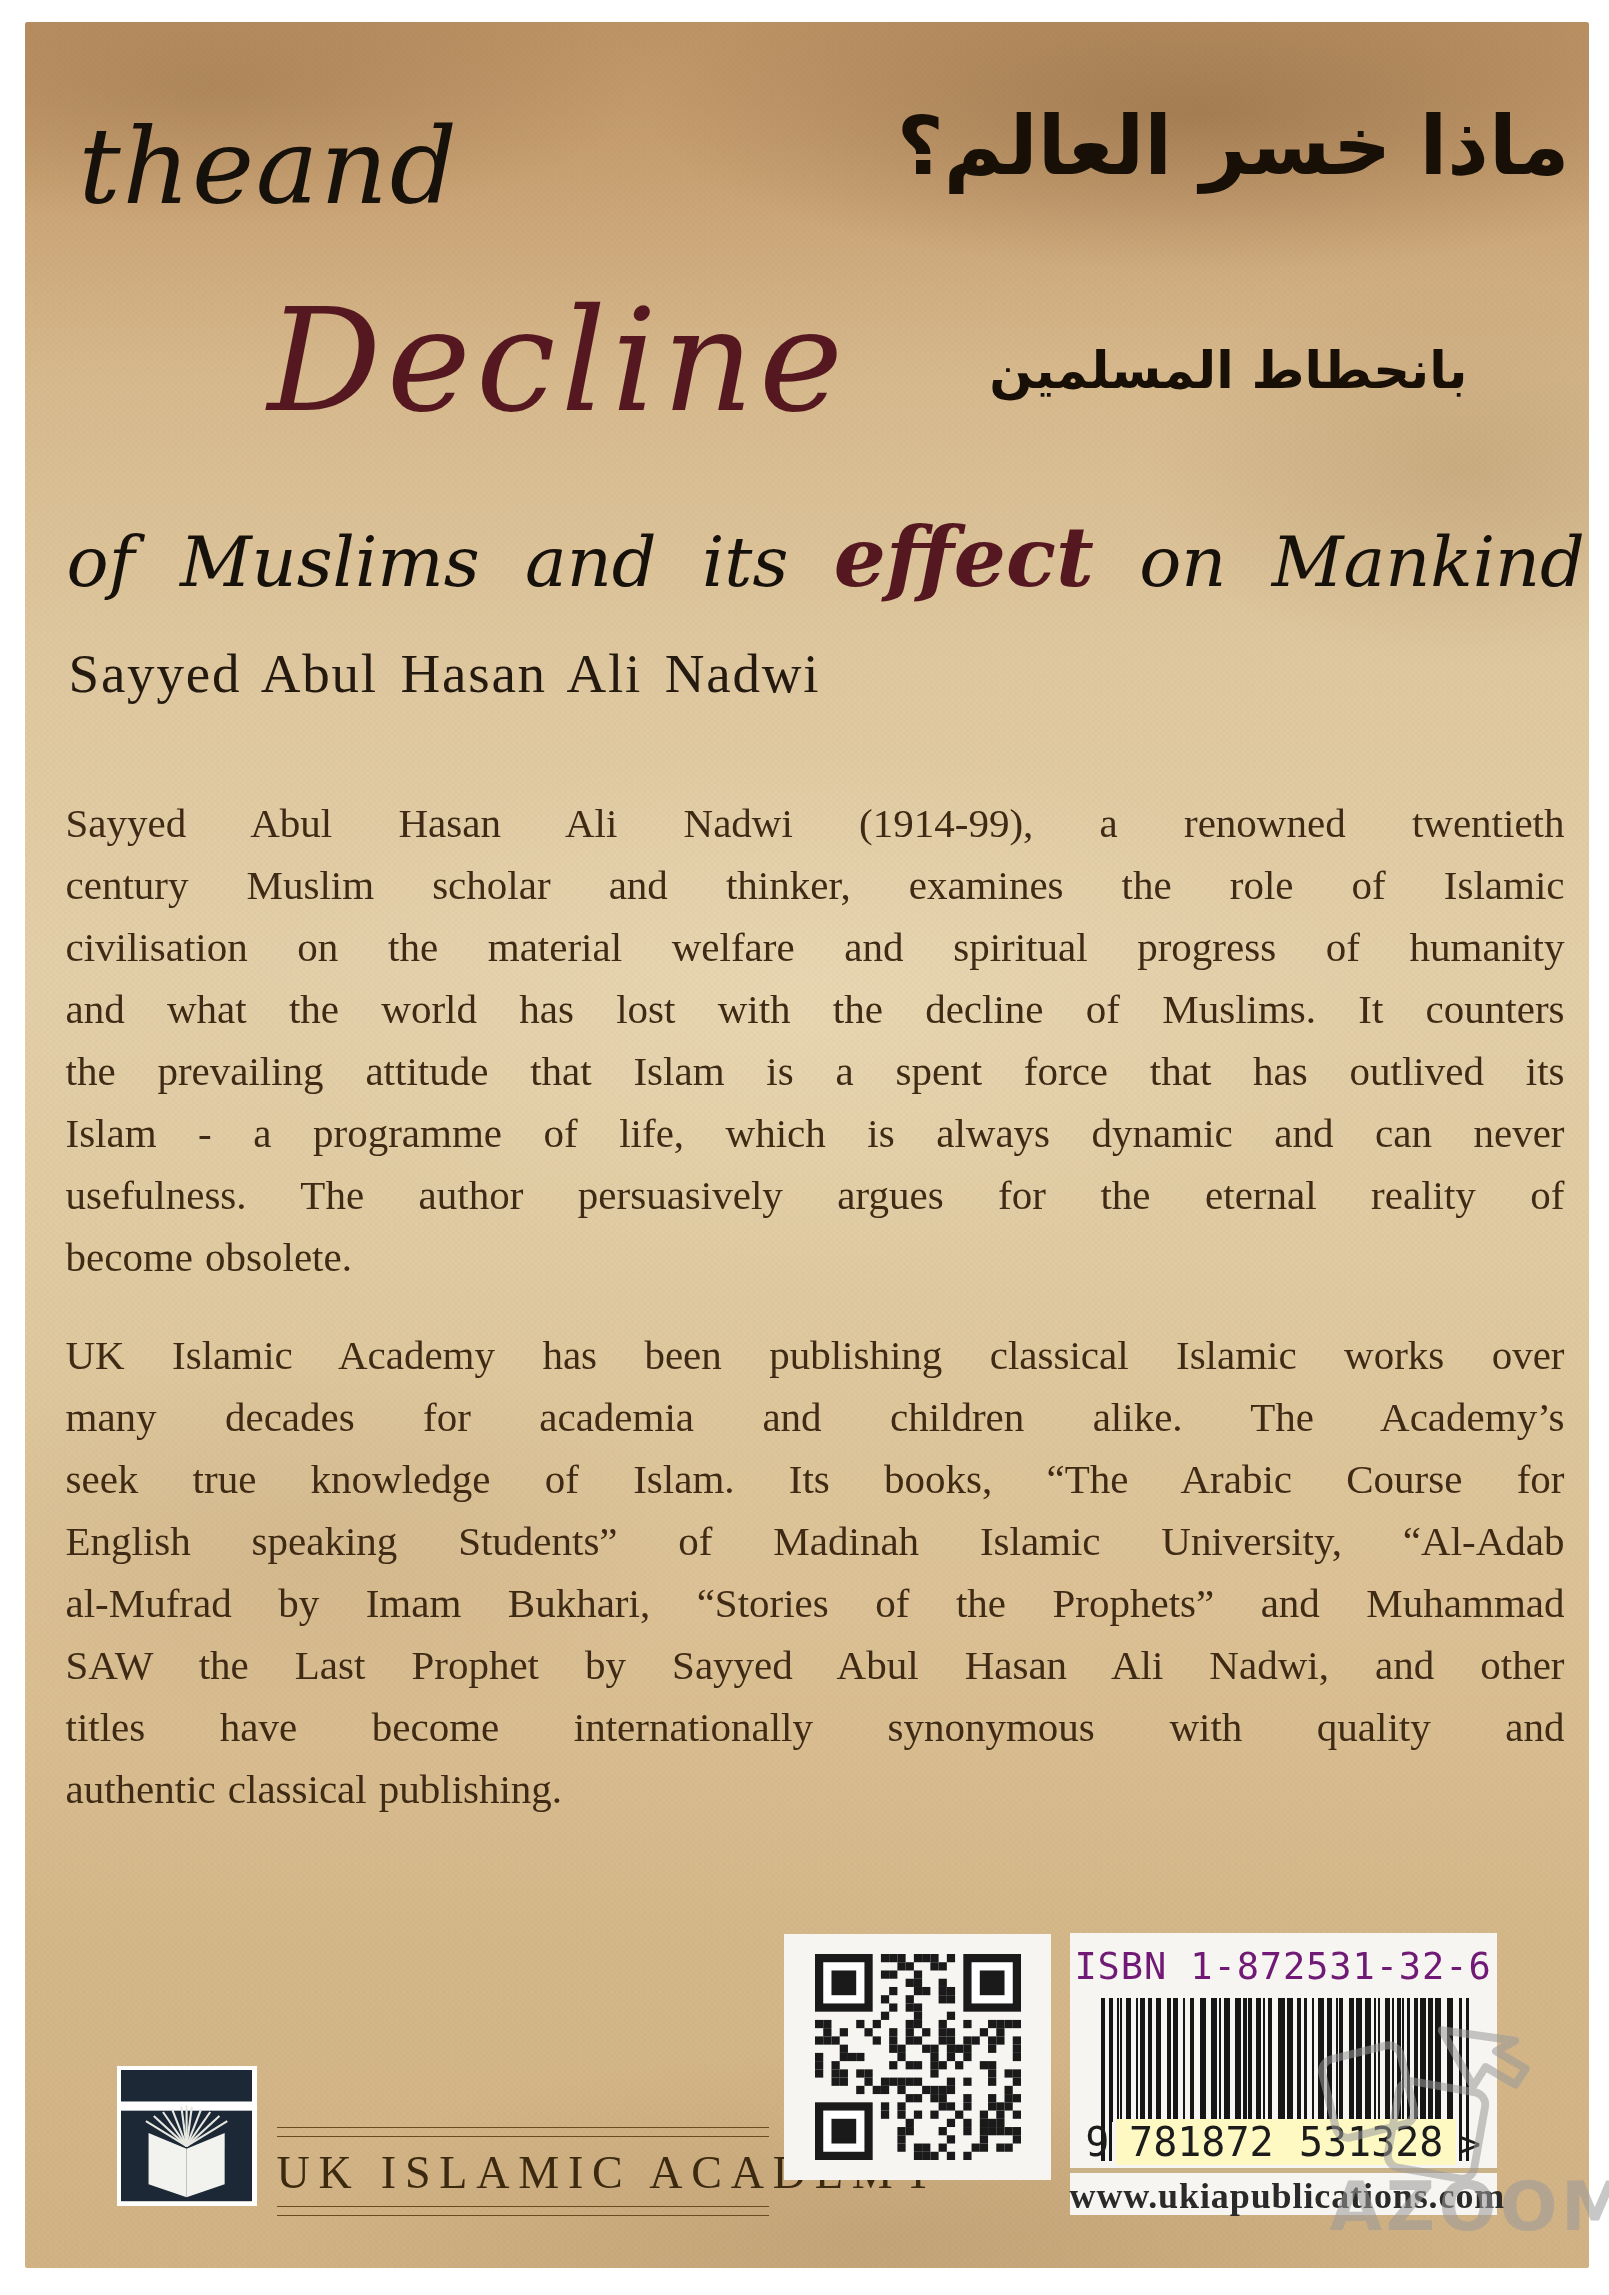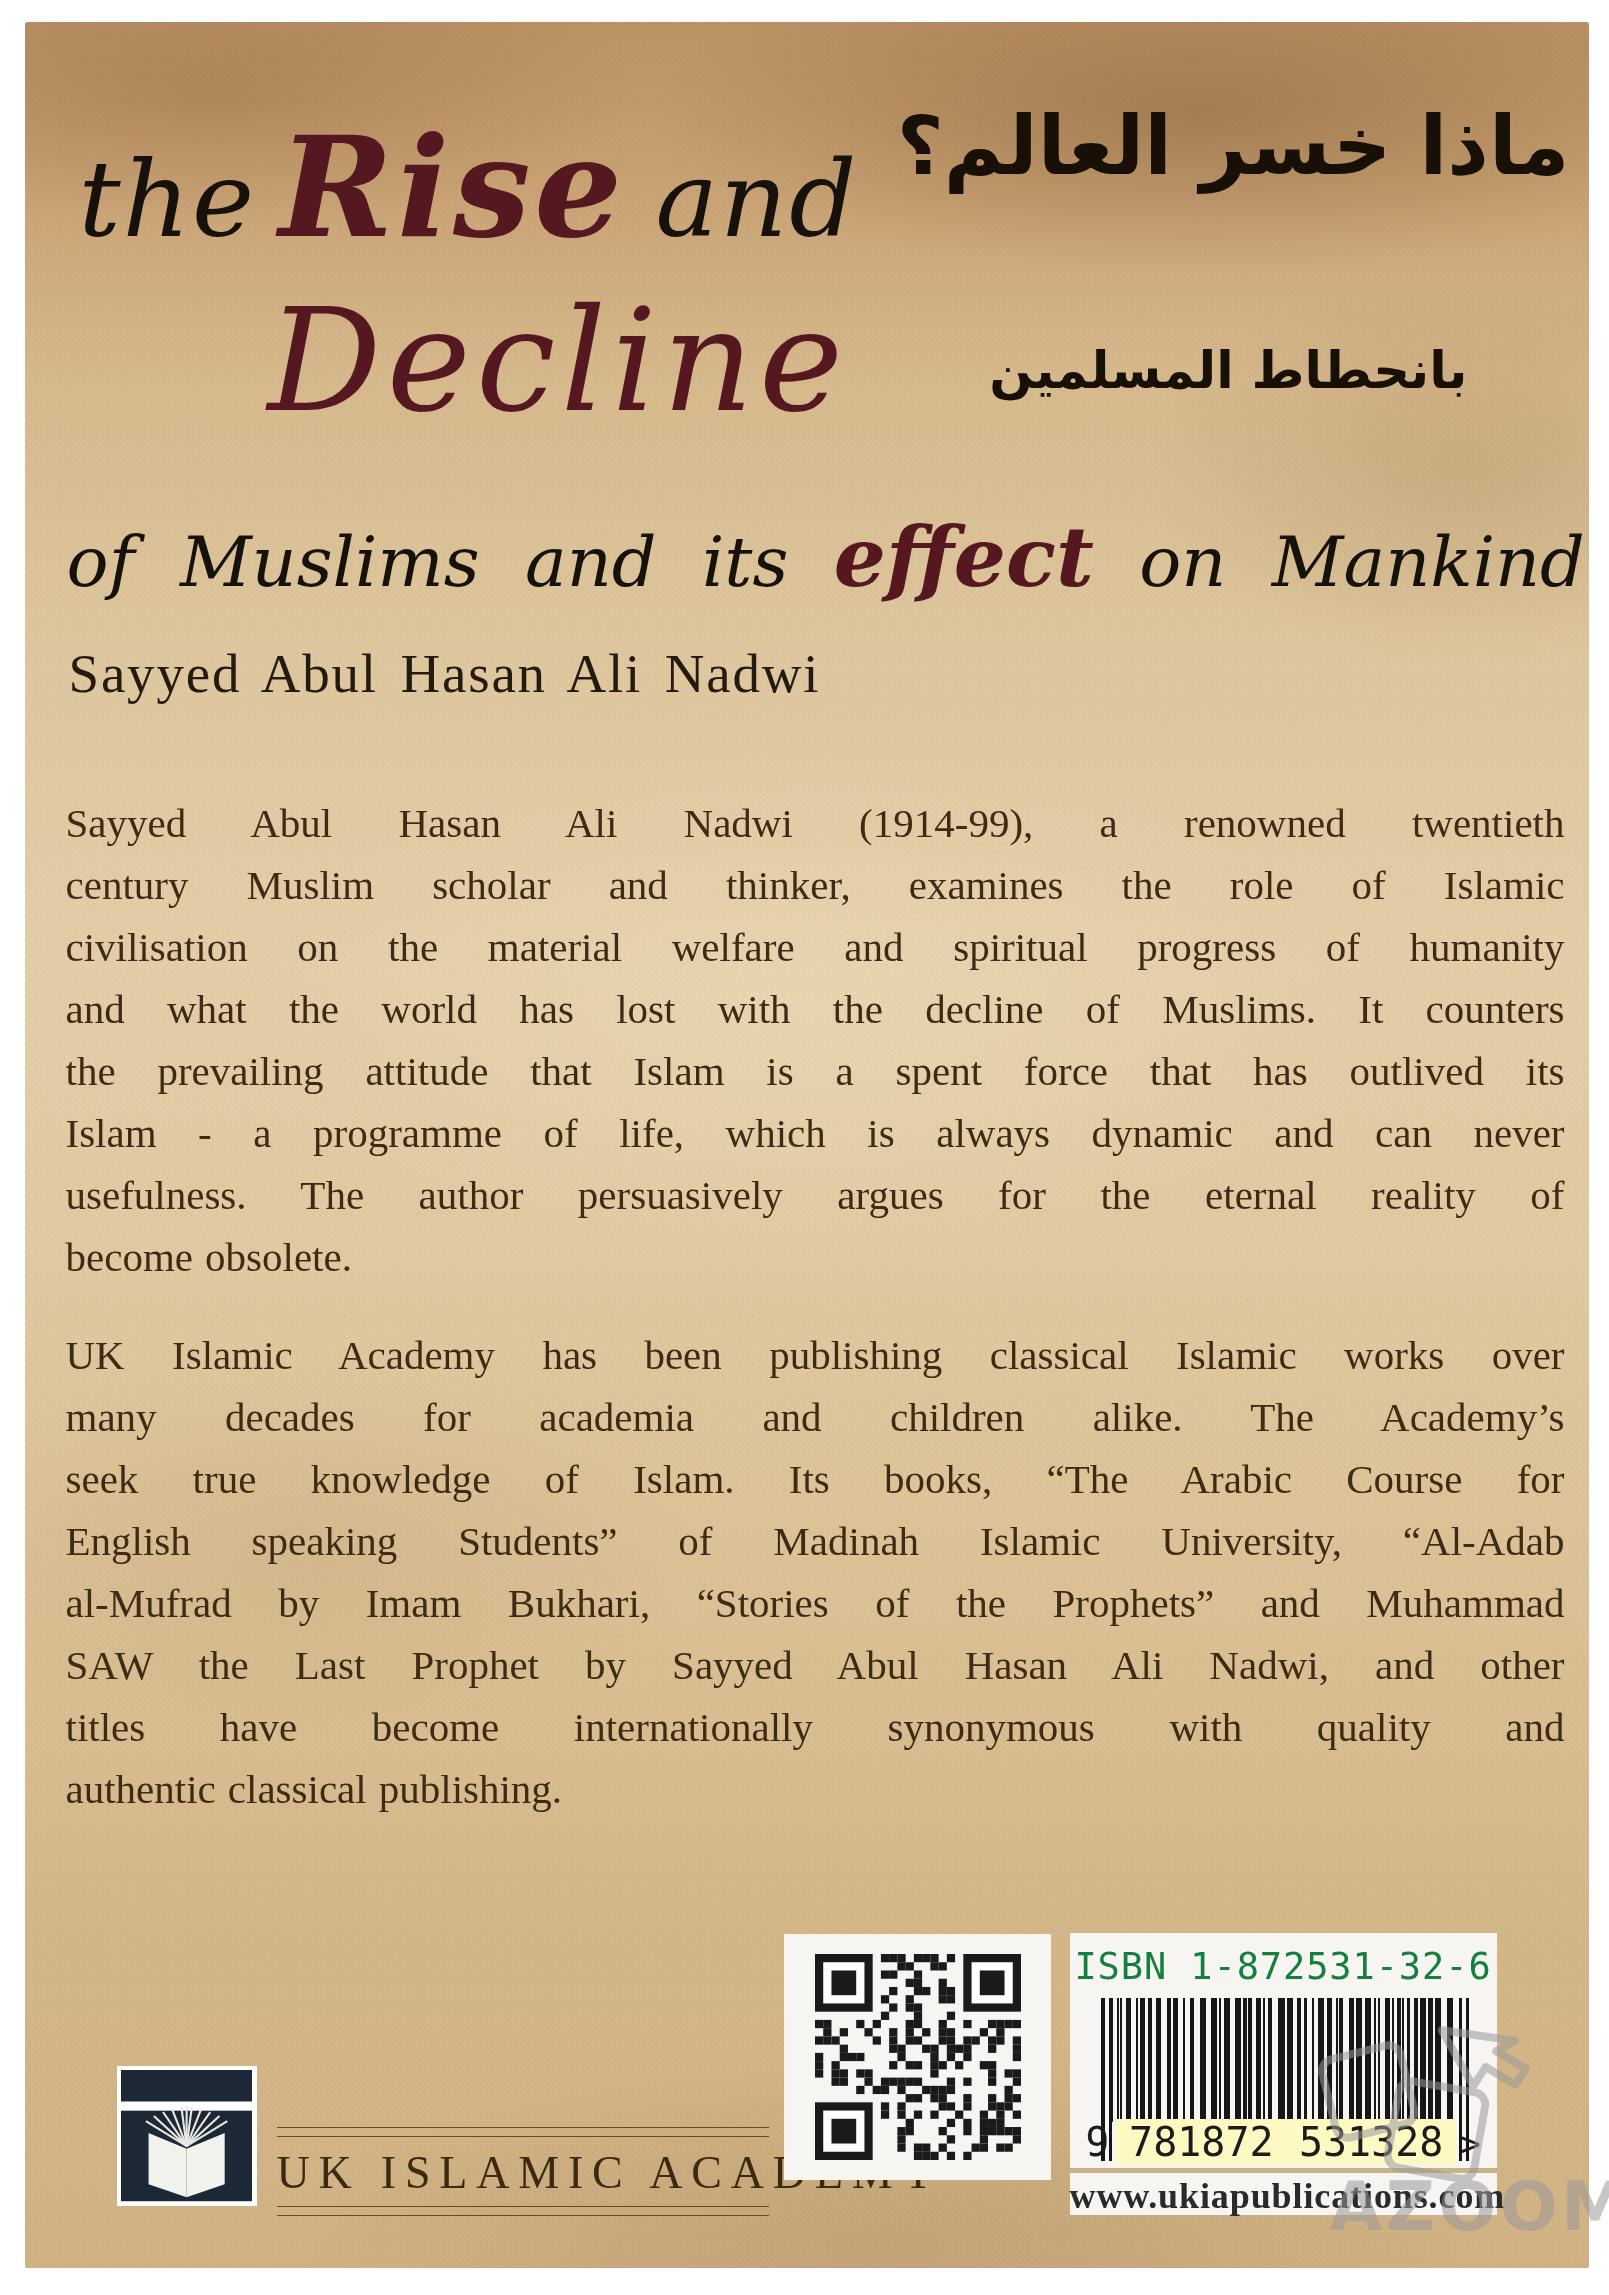"Rise" span.w-rise { html: <span>Rise</span> -> none }
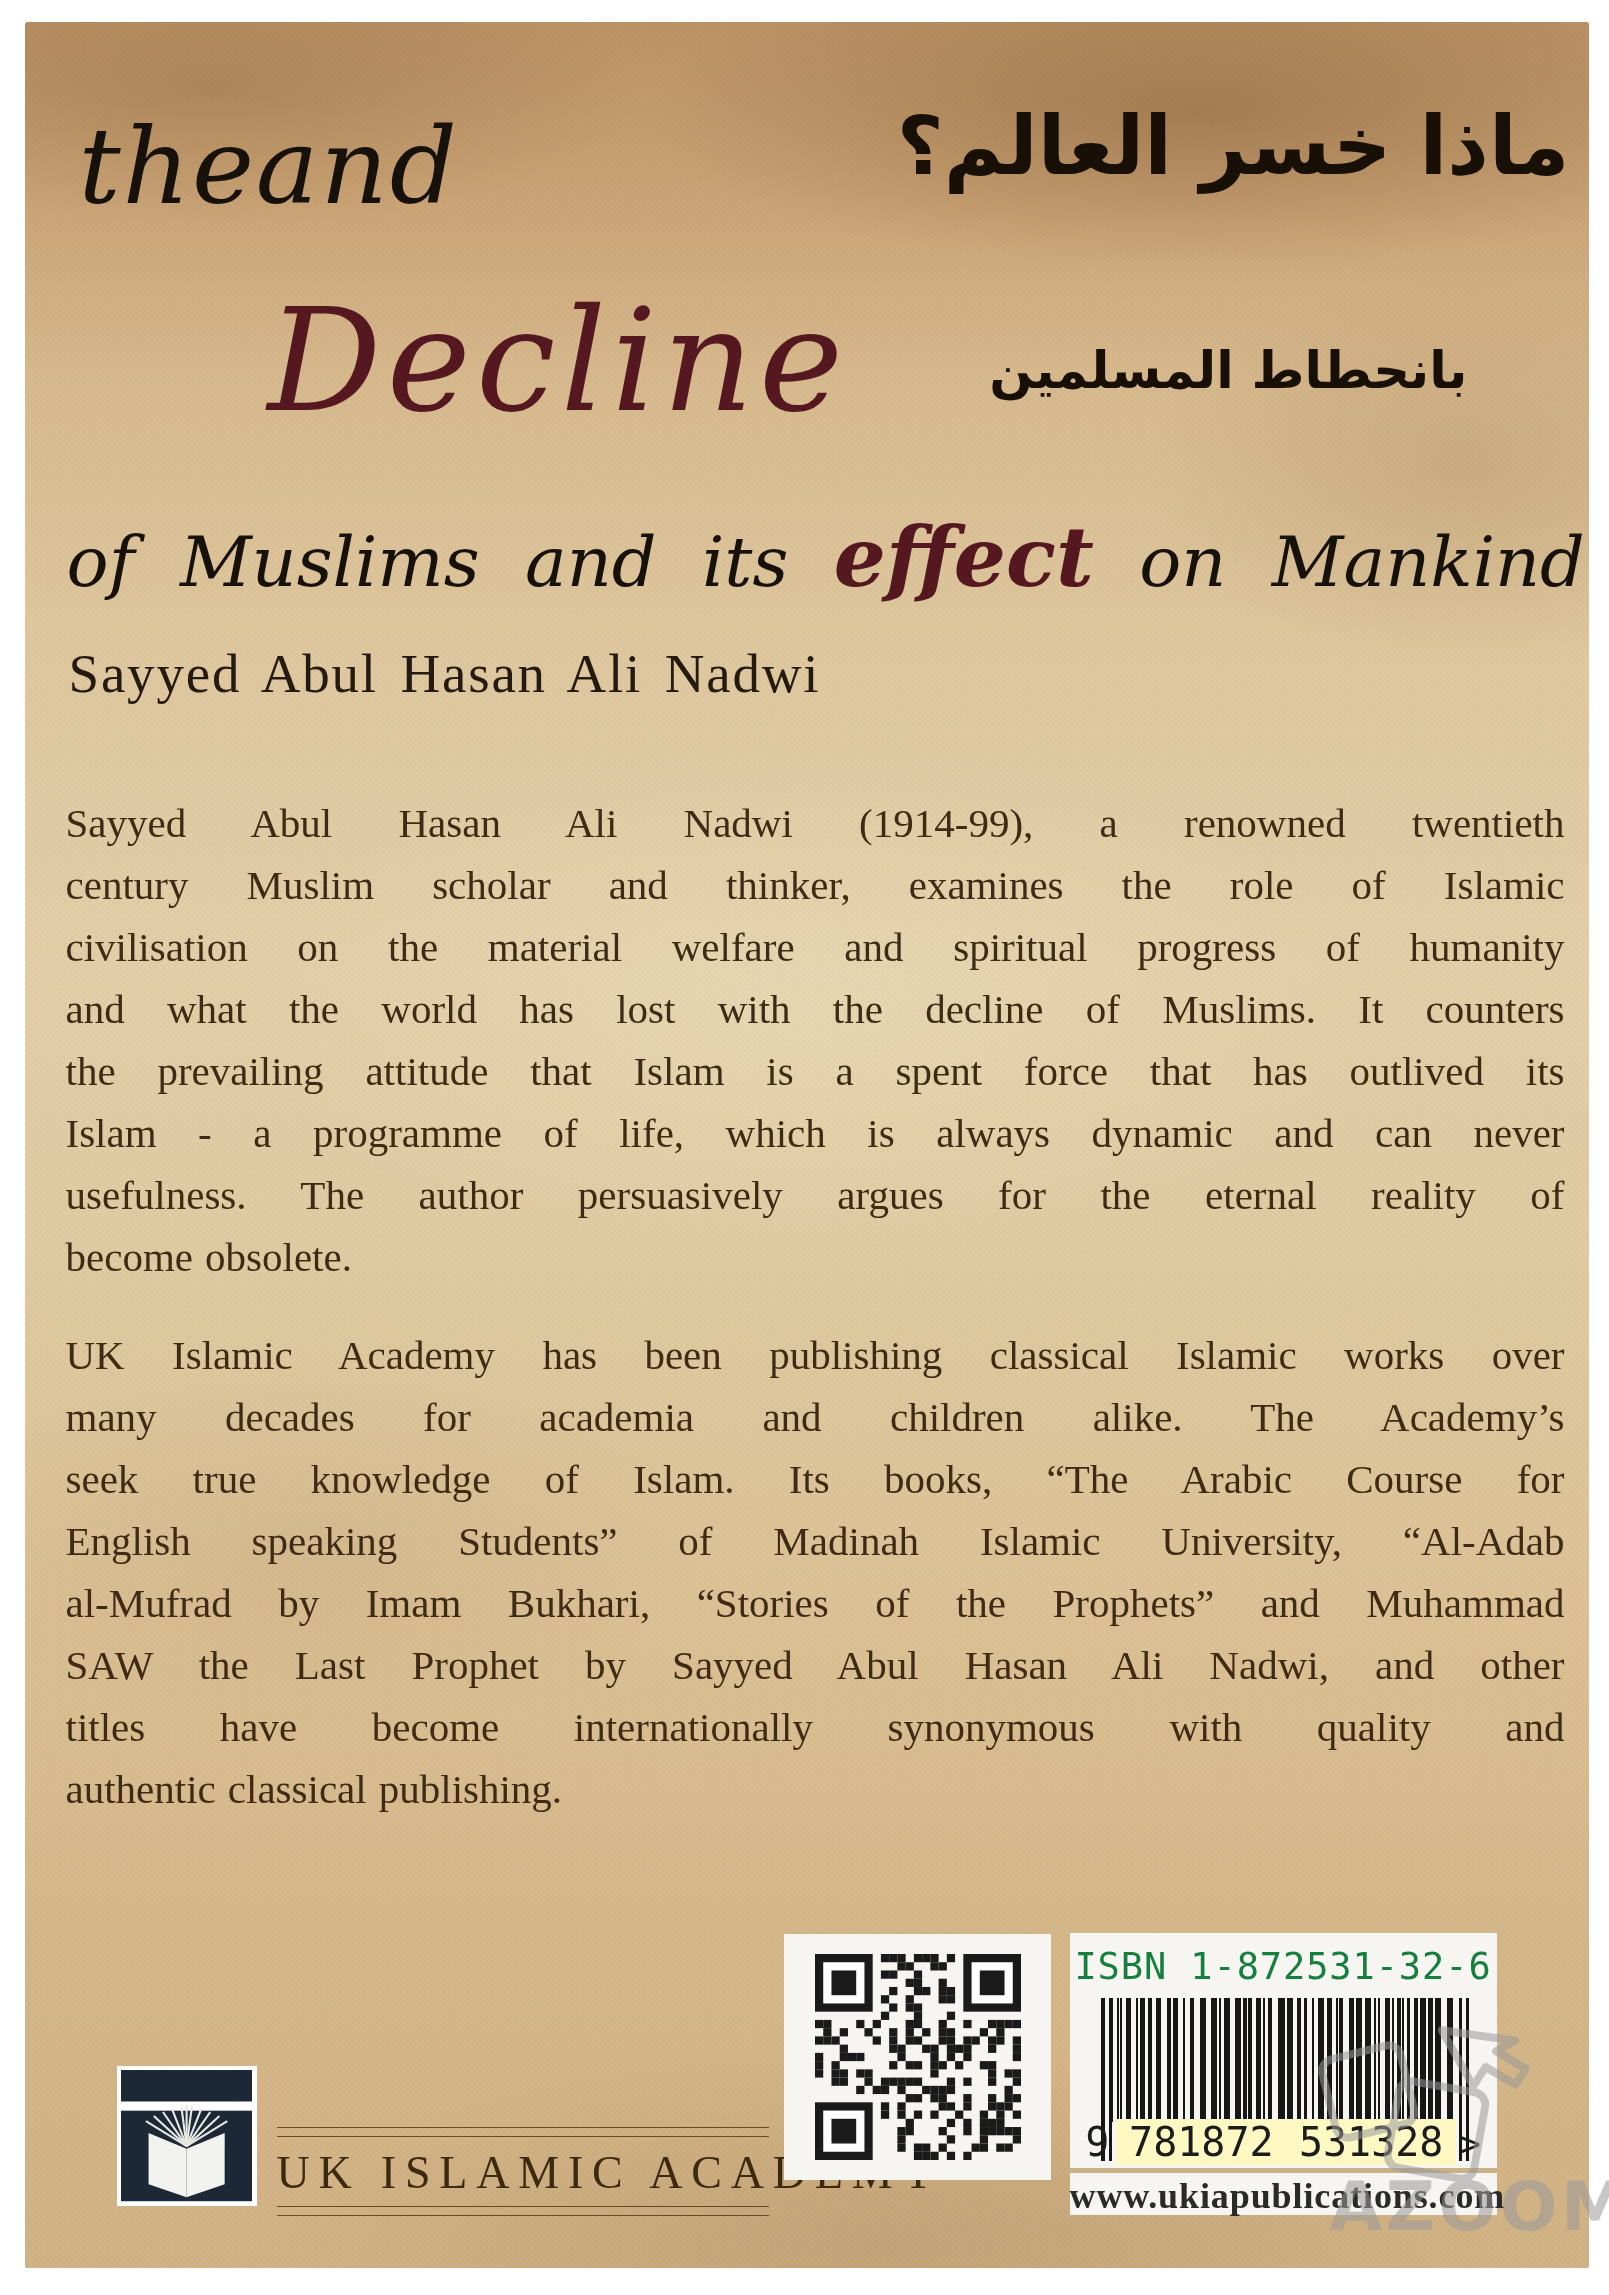"ISBN 1-872531-32-6" .isbntext { color: #15803d -> #701a75 }
